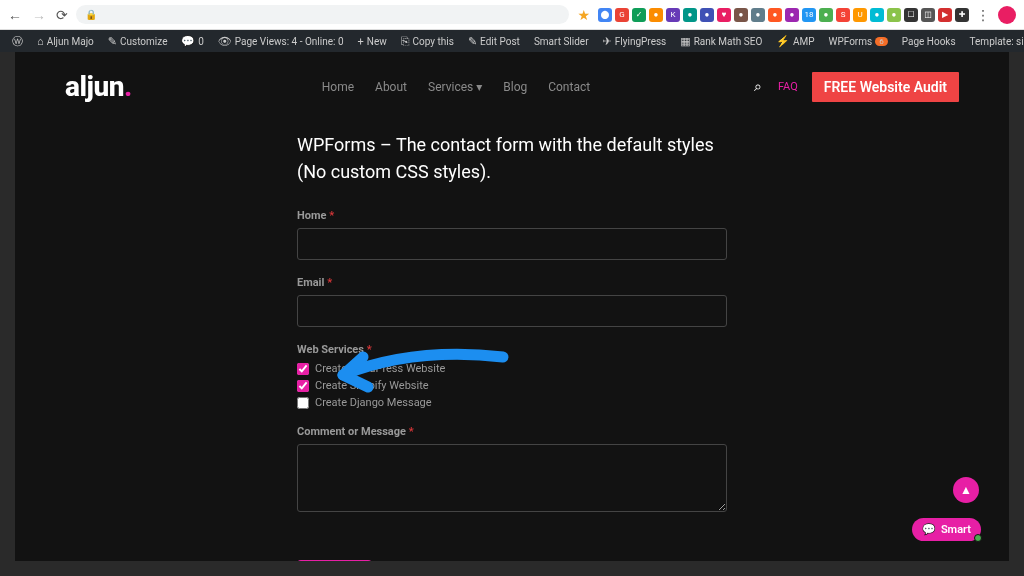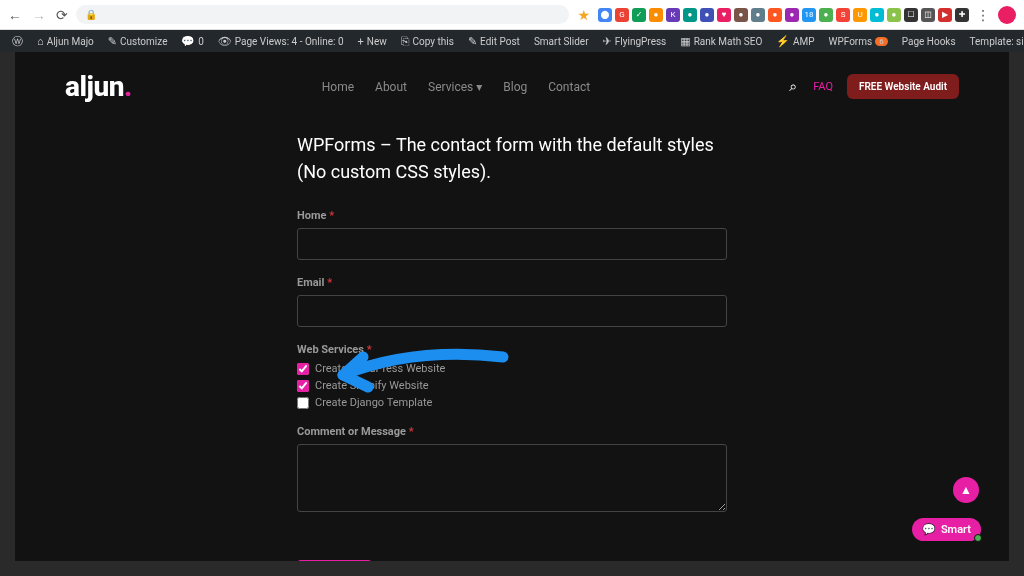"FREE Website Audit" .cta { background: #7f1d1d -> #ef4444; border-radius: 6px -> 1px; font-size: 10px -> 14px }
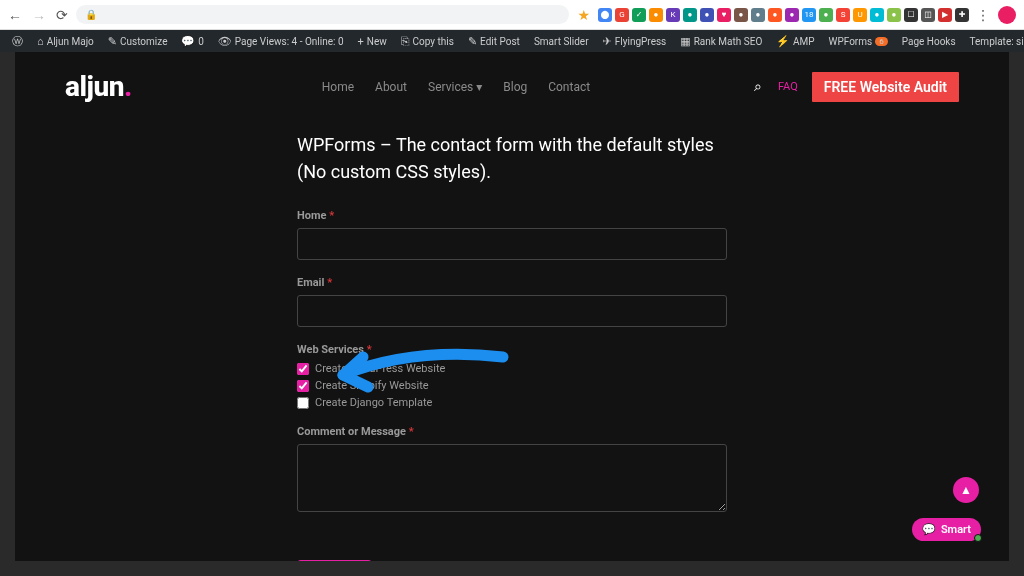"Create Django Template" span.chk-label { text: Template -> Message }
